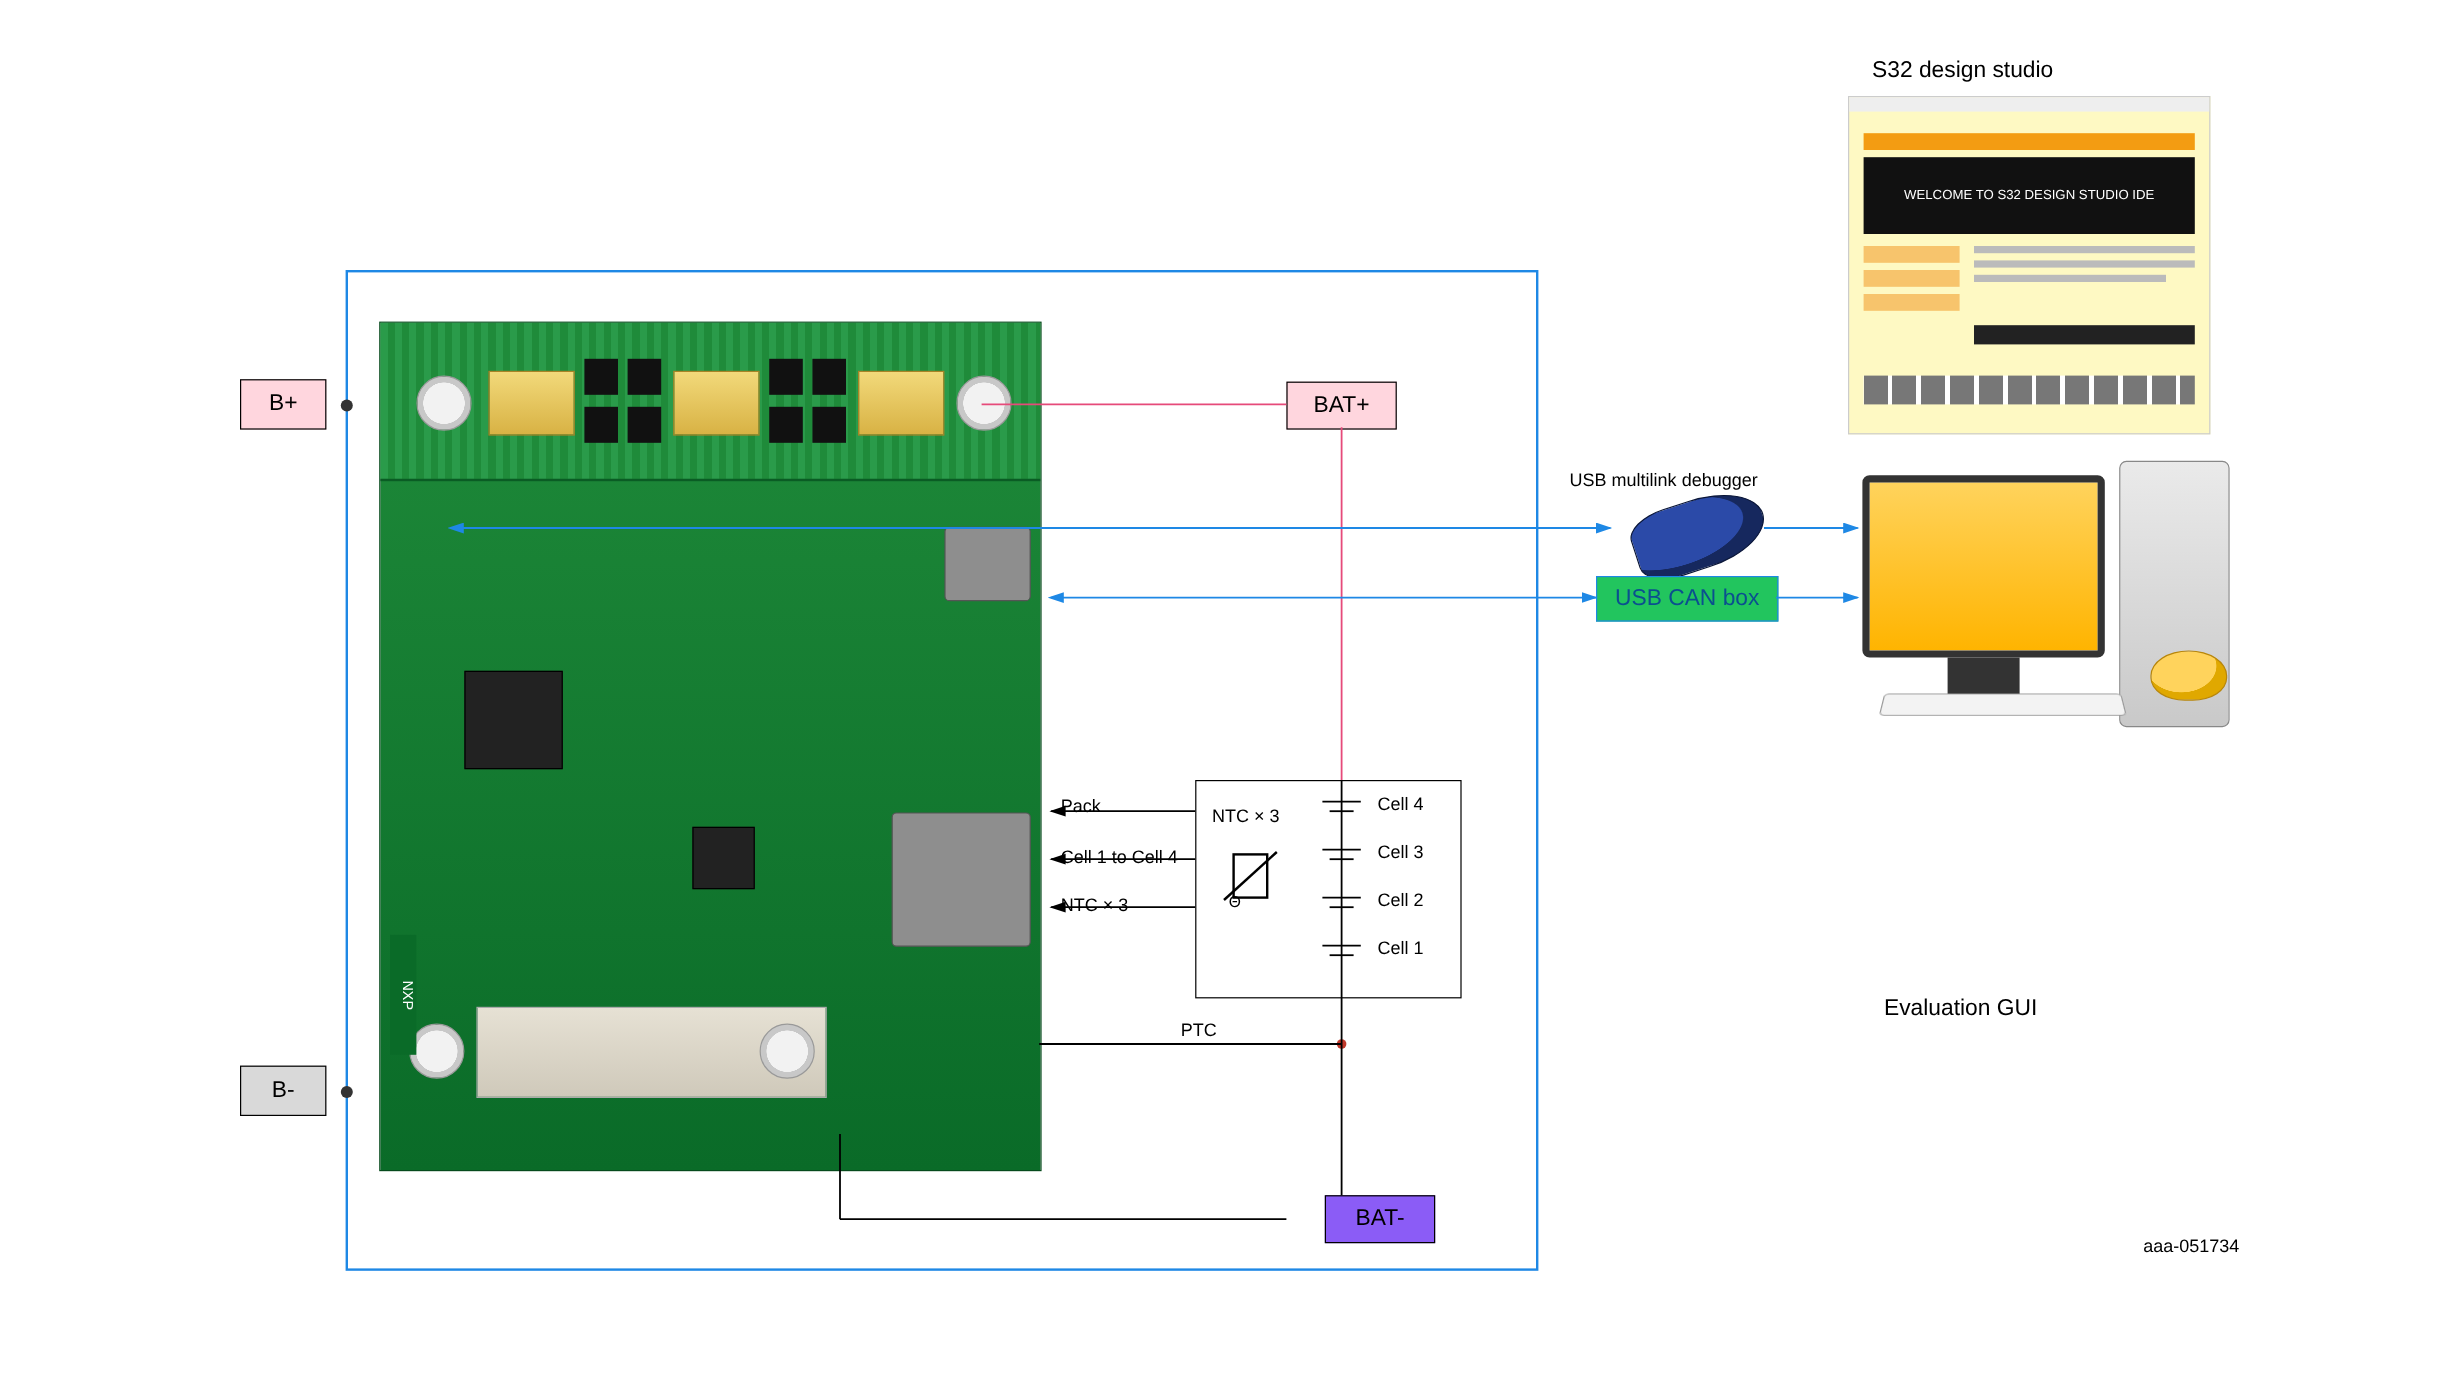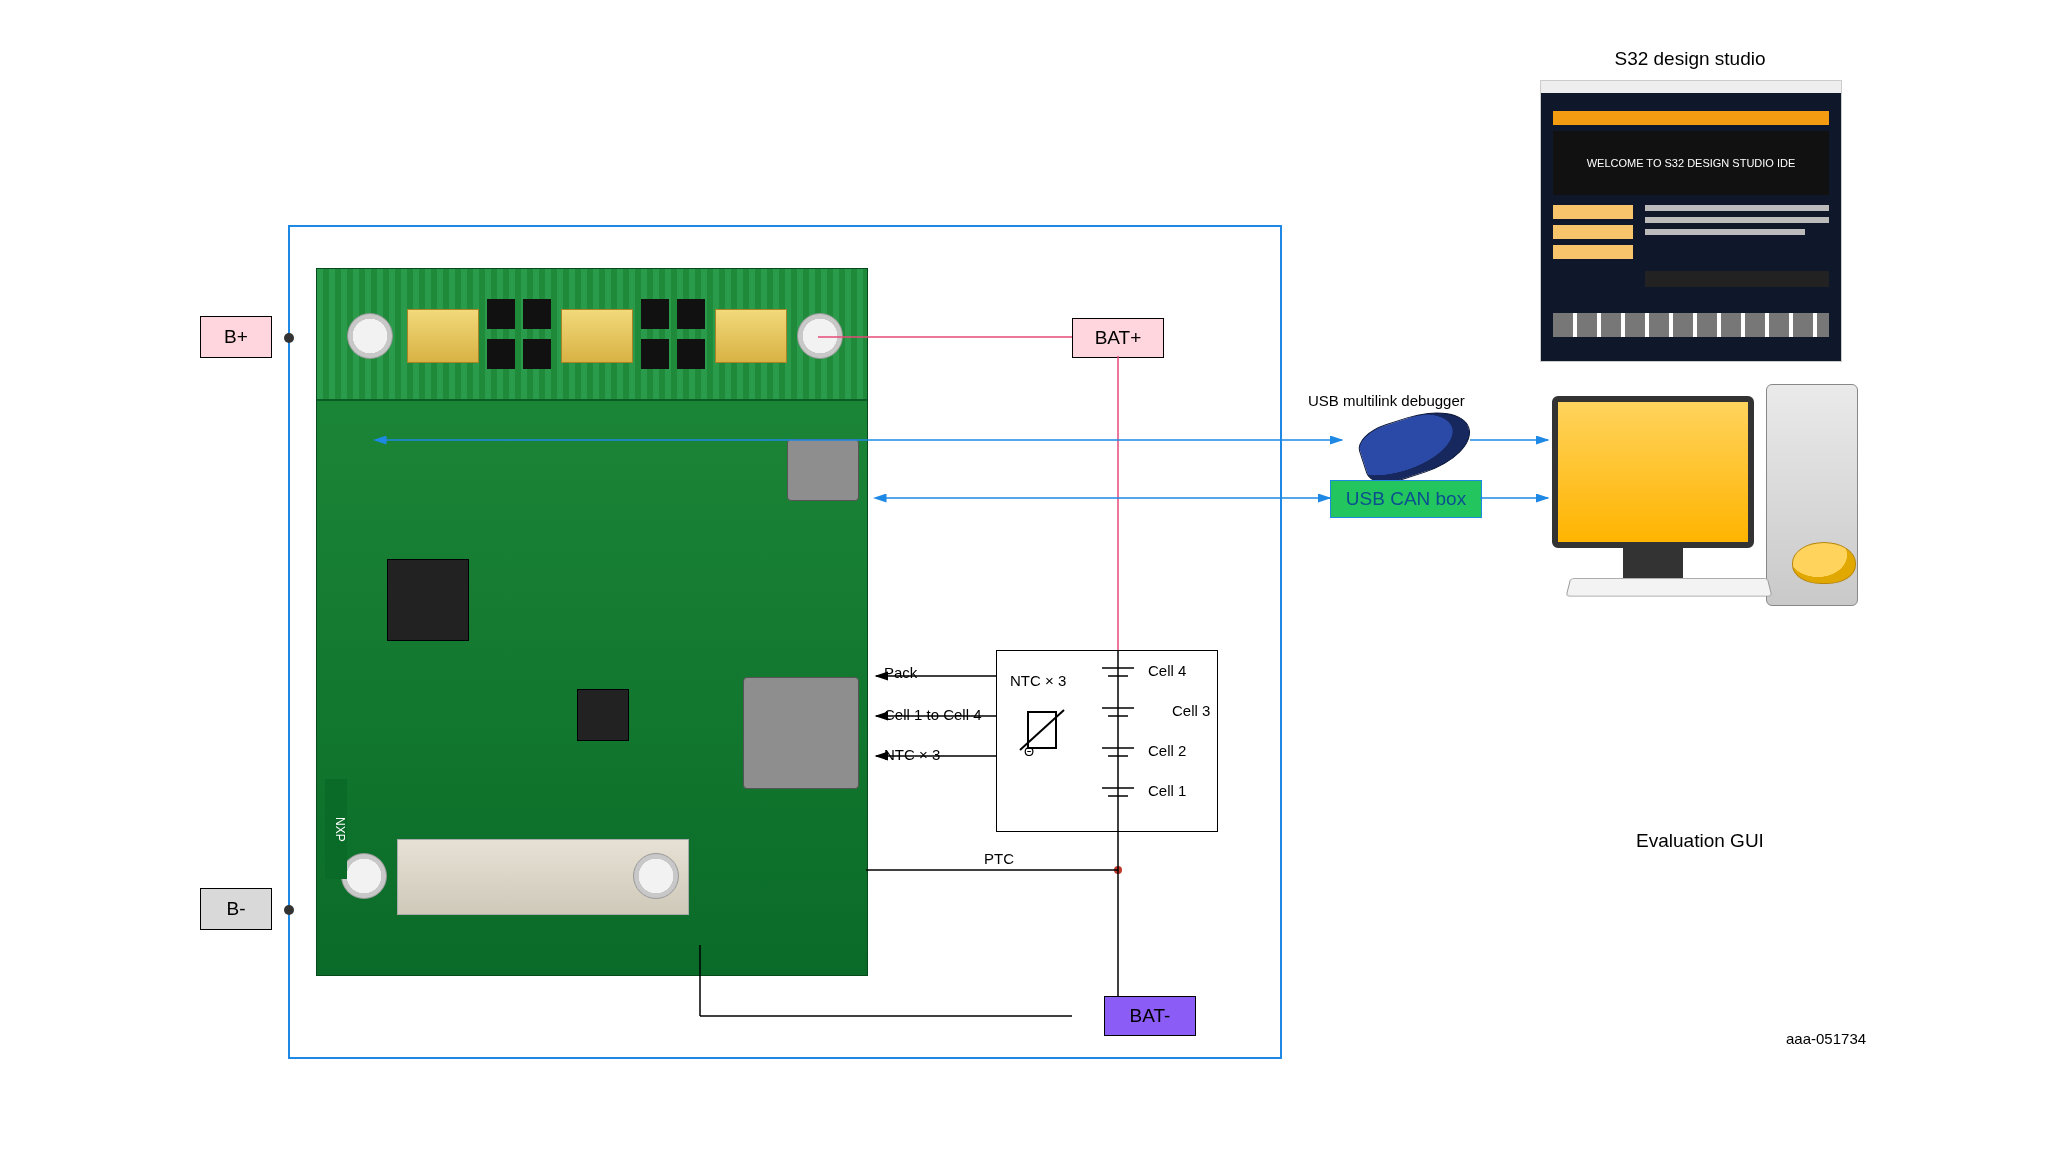"S32 design studio" .caption { text-align: center -> left }
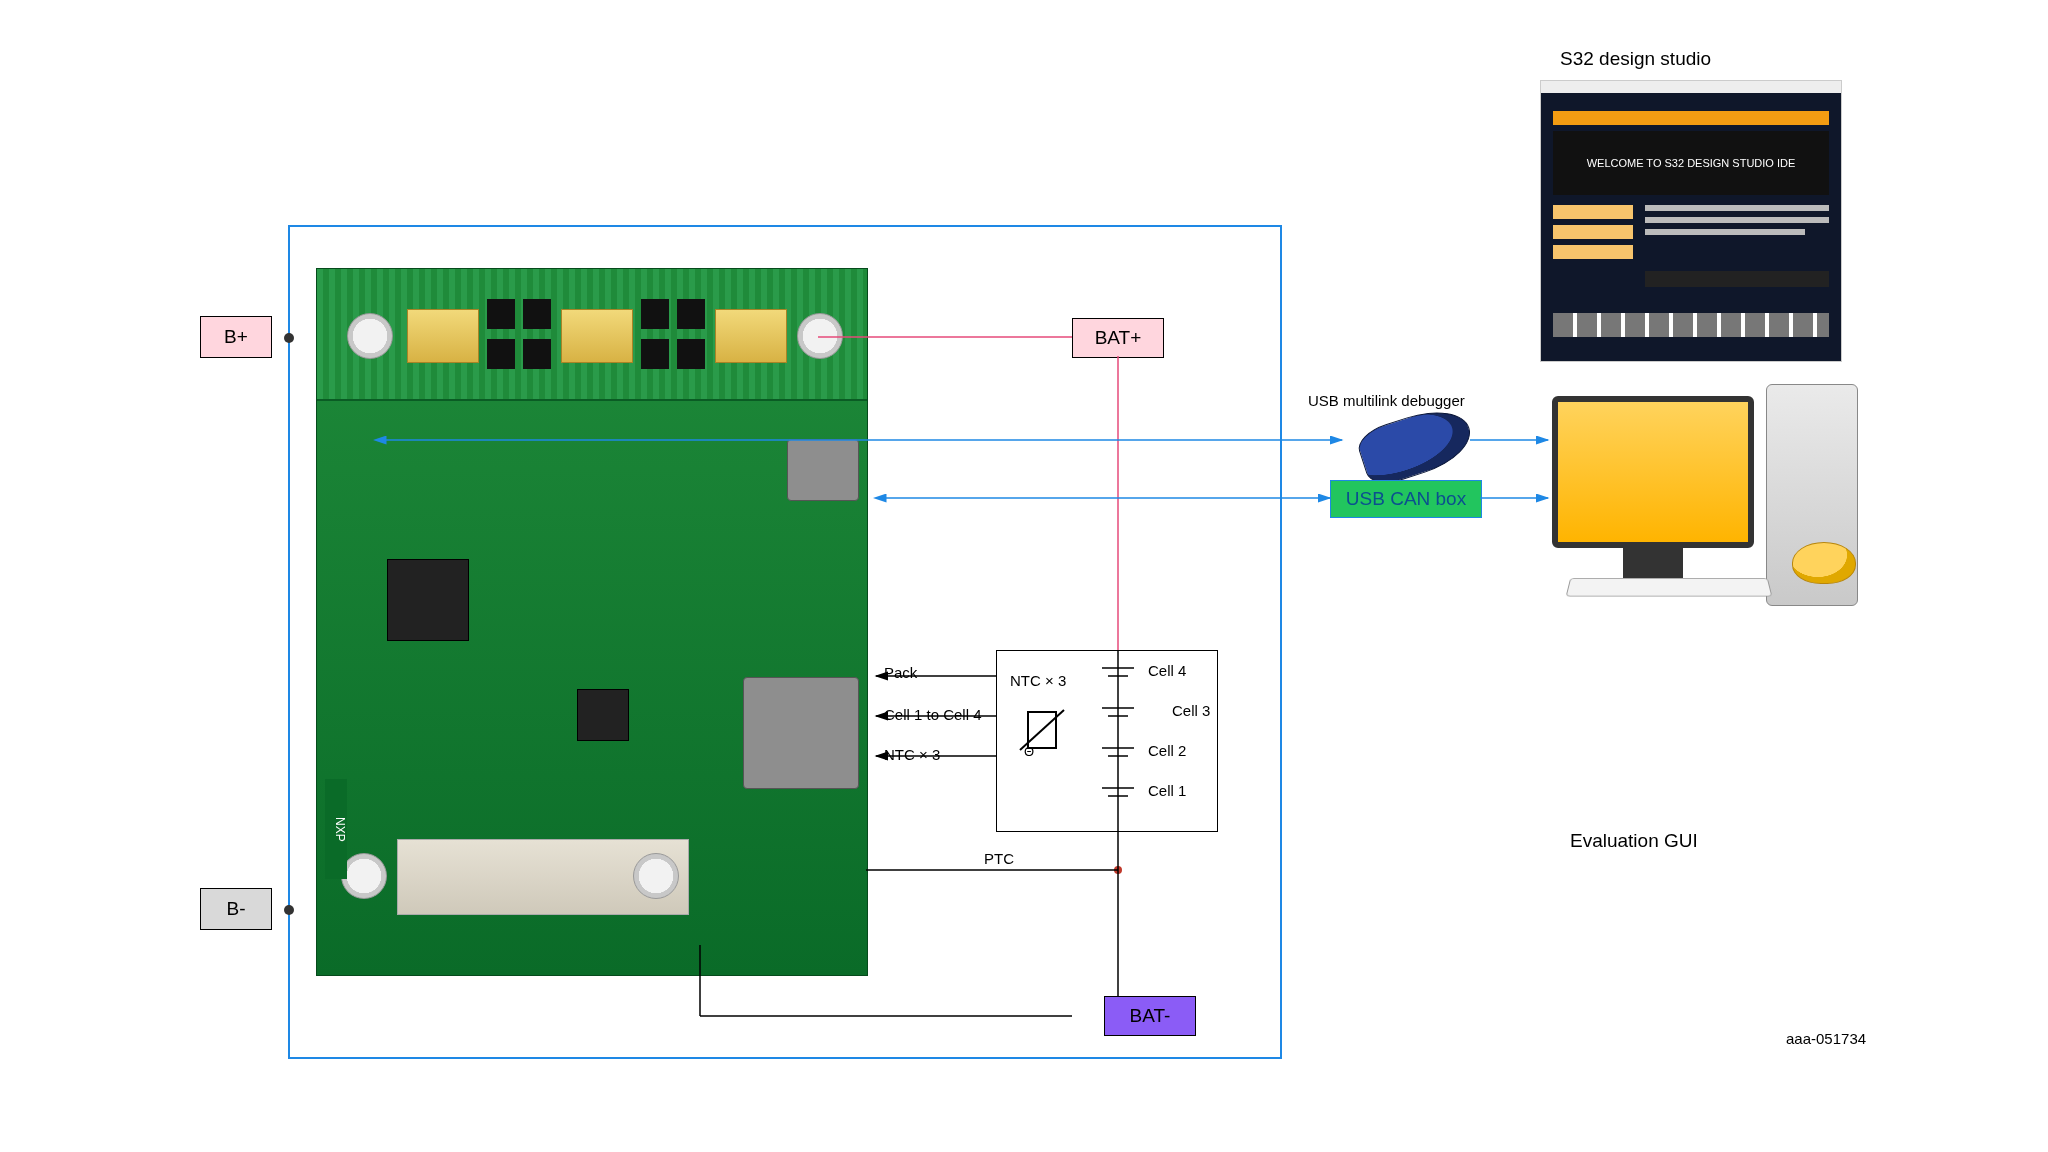"WELCOME TO S32 DESIGN STUDIO" .panel { background: #0f172a -> #fef9c3 }
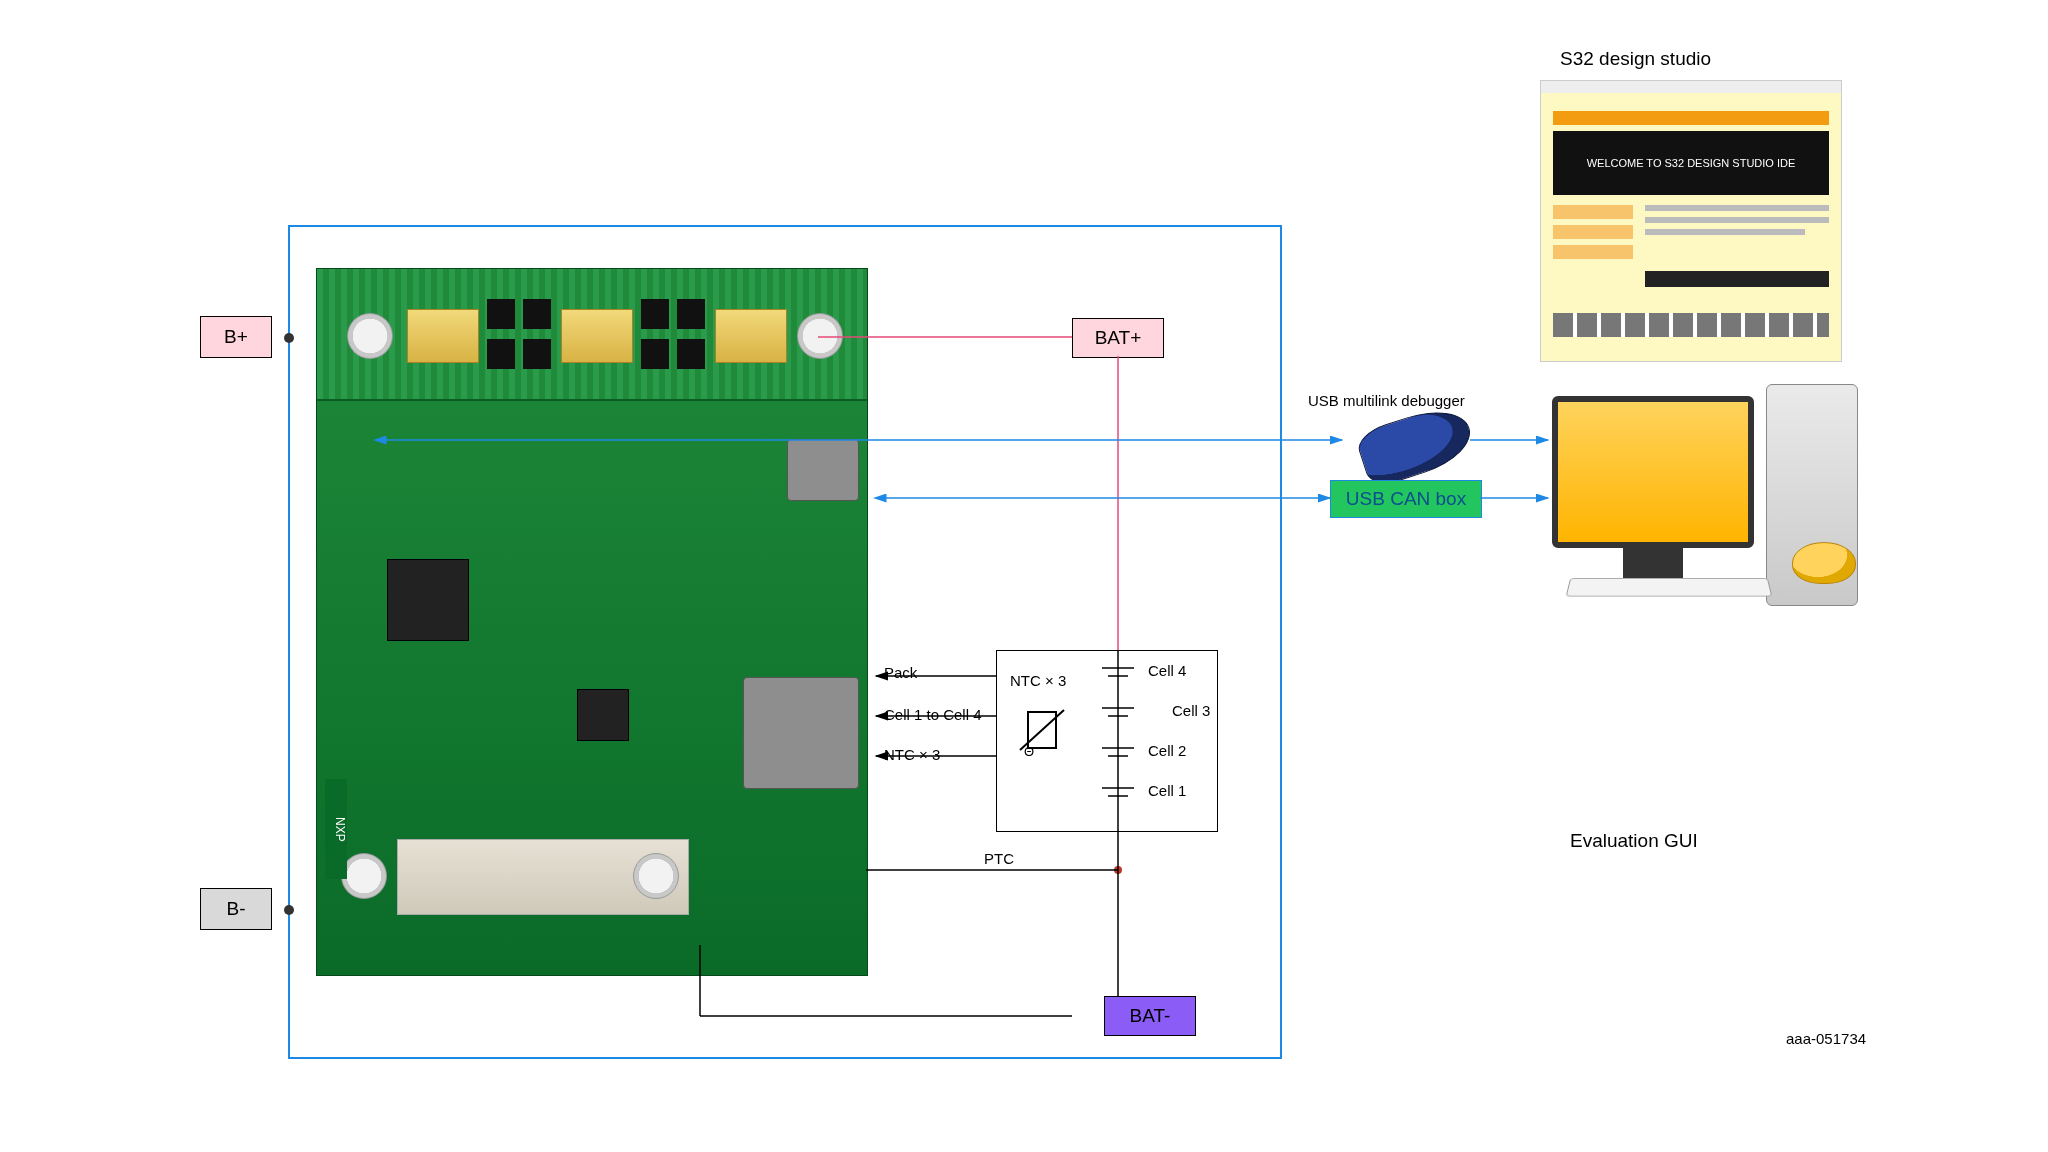"Cell 3" div.lbl { left: 1172px -> 1148px }
